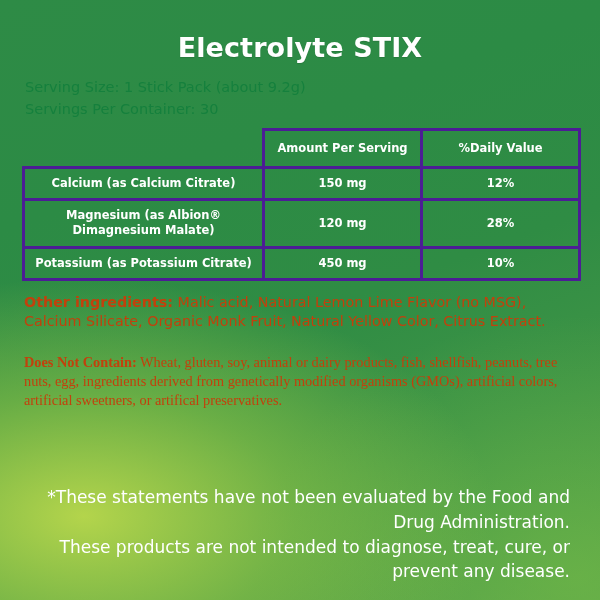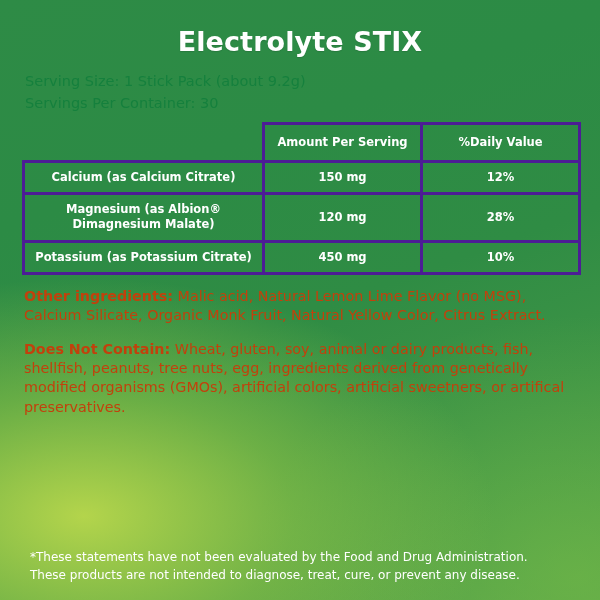"Electrolyte STIX" .page { padding: 0 22px -> 6px 22px }
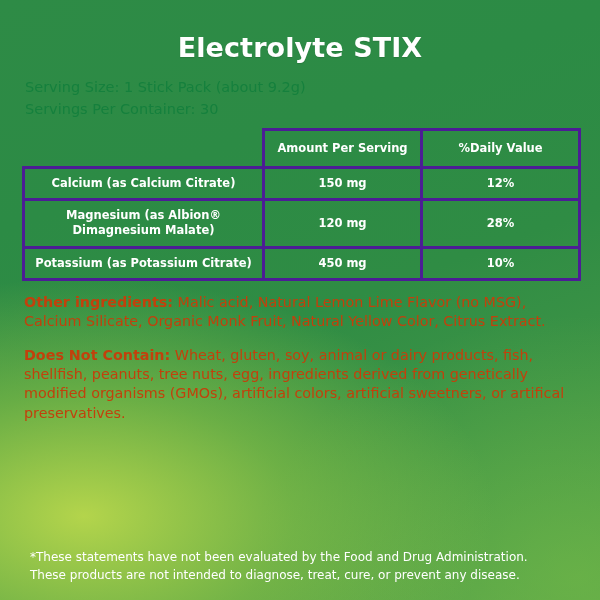"Does Not Contain: Wheat, gluten," .para.second { font-family: none -> Liberation Serif, serif; margin-top: 14px -> 21px }
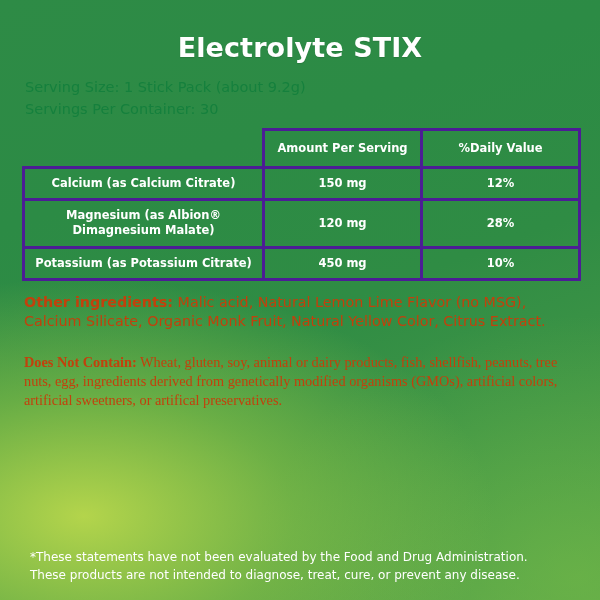"*These statements have not been" .footer { font-size: 12px -> 17px; text-align: left -> right }
